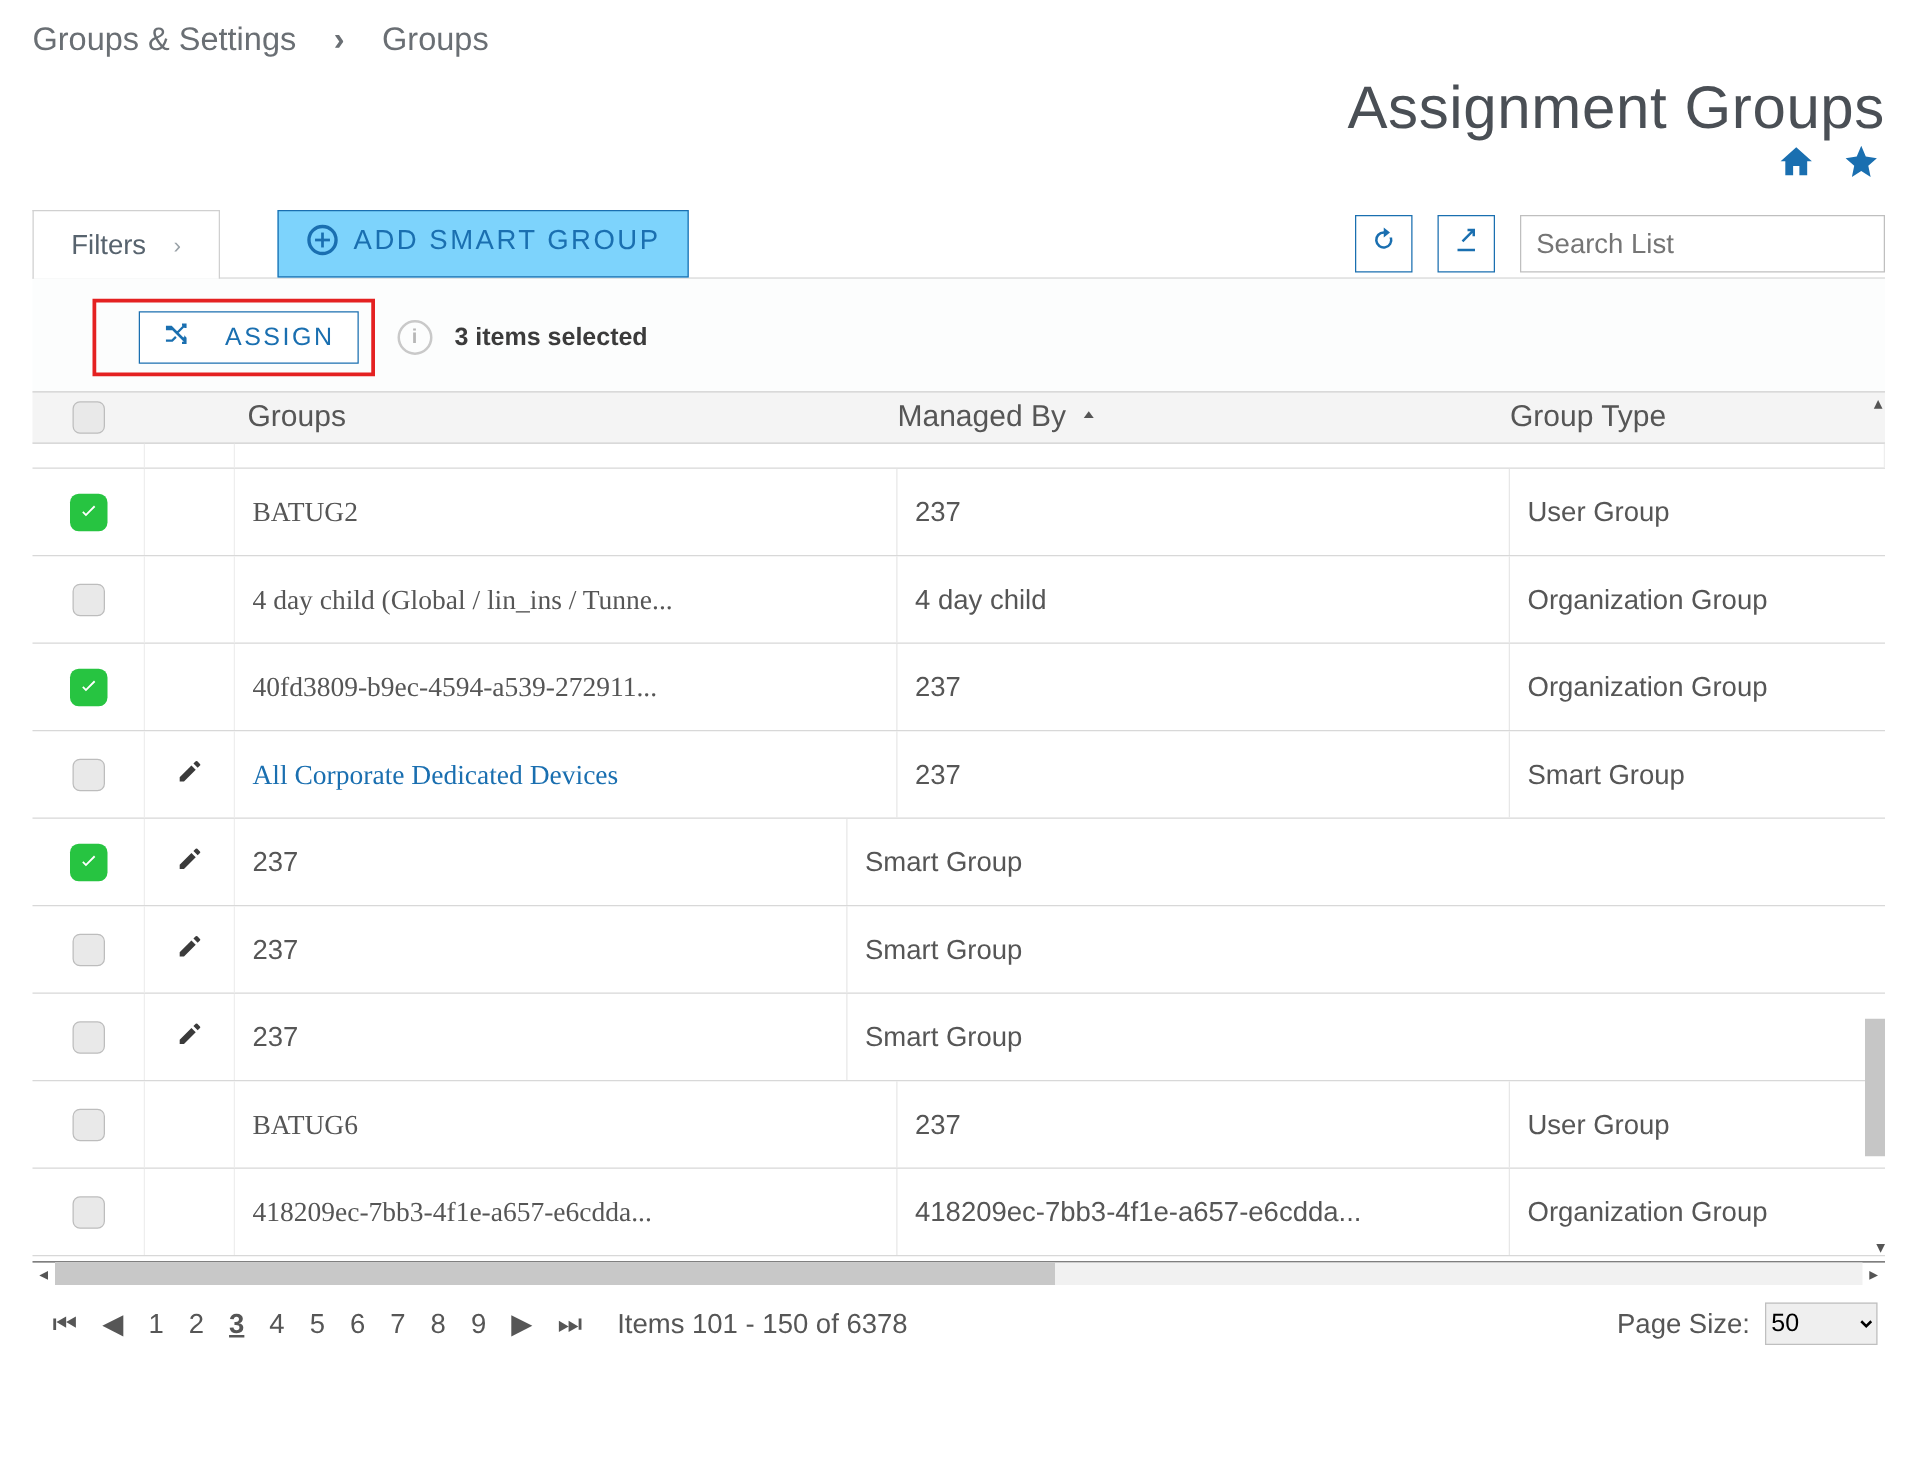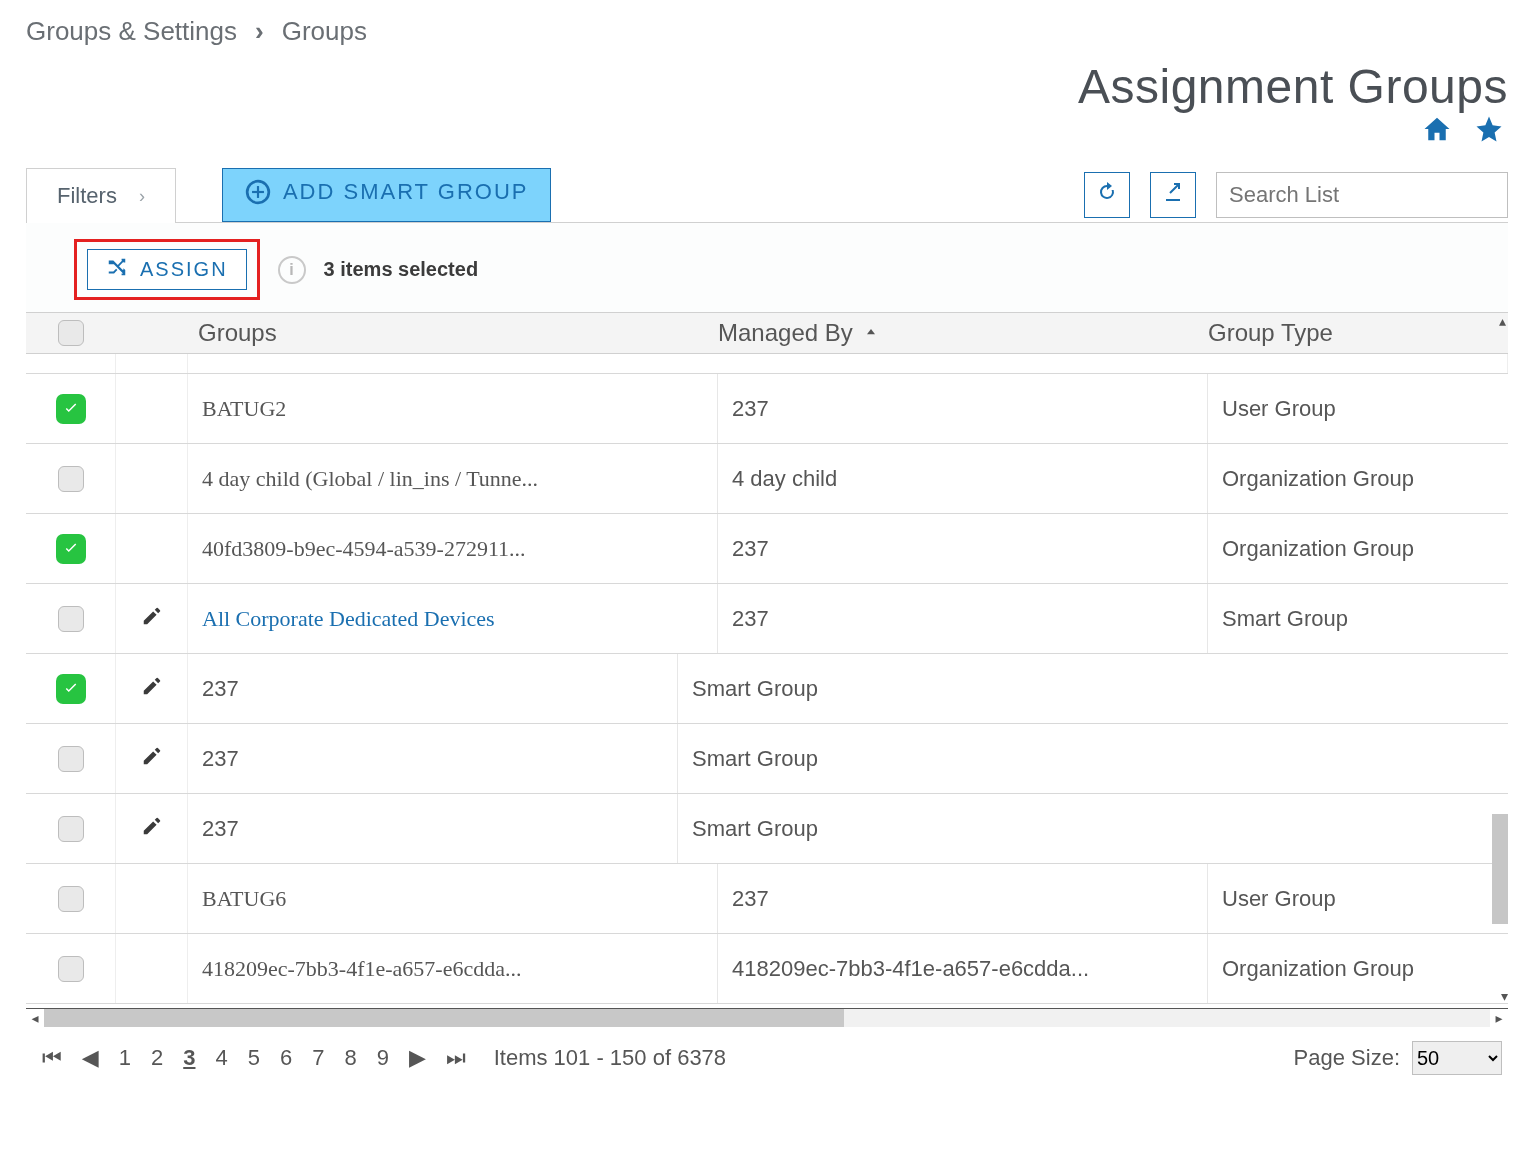"Groups & Settings" .breadcrumb { gap: 18px -> 30px }
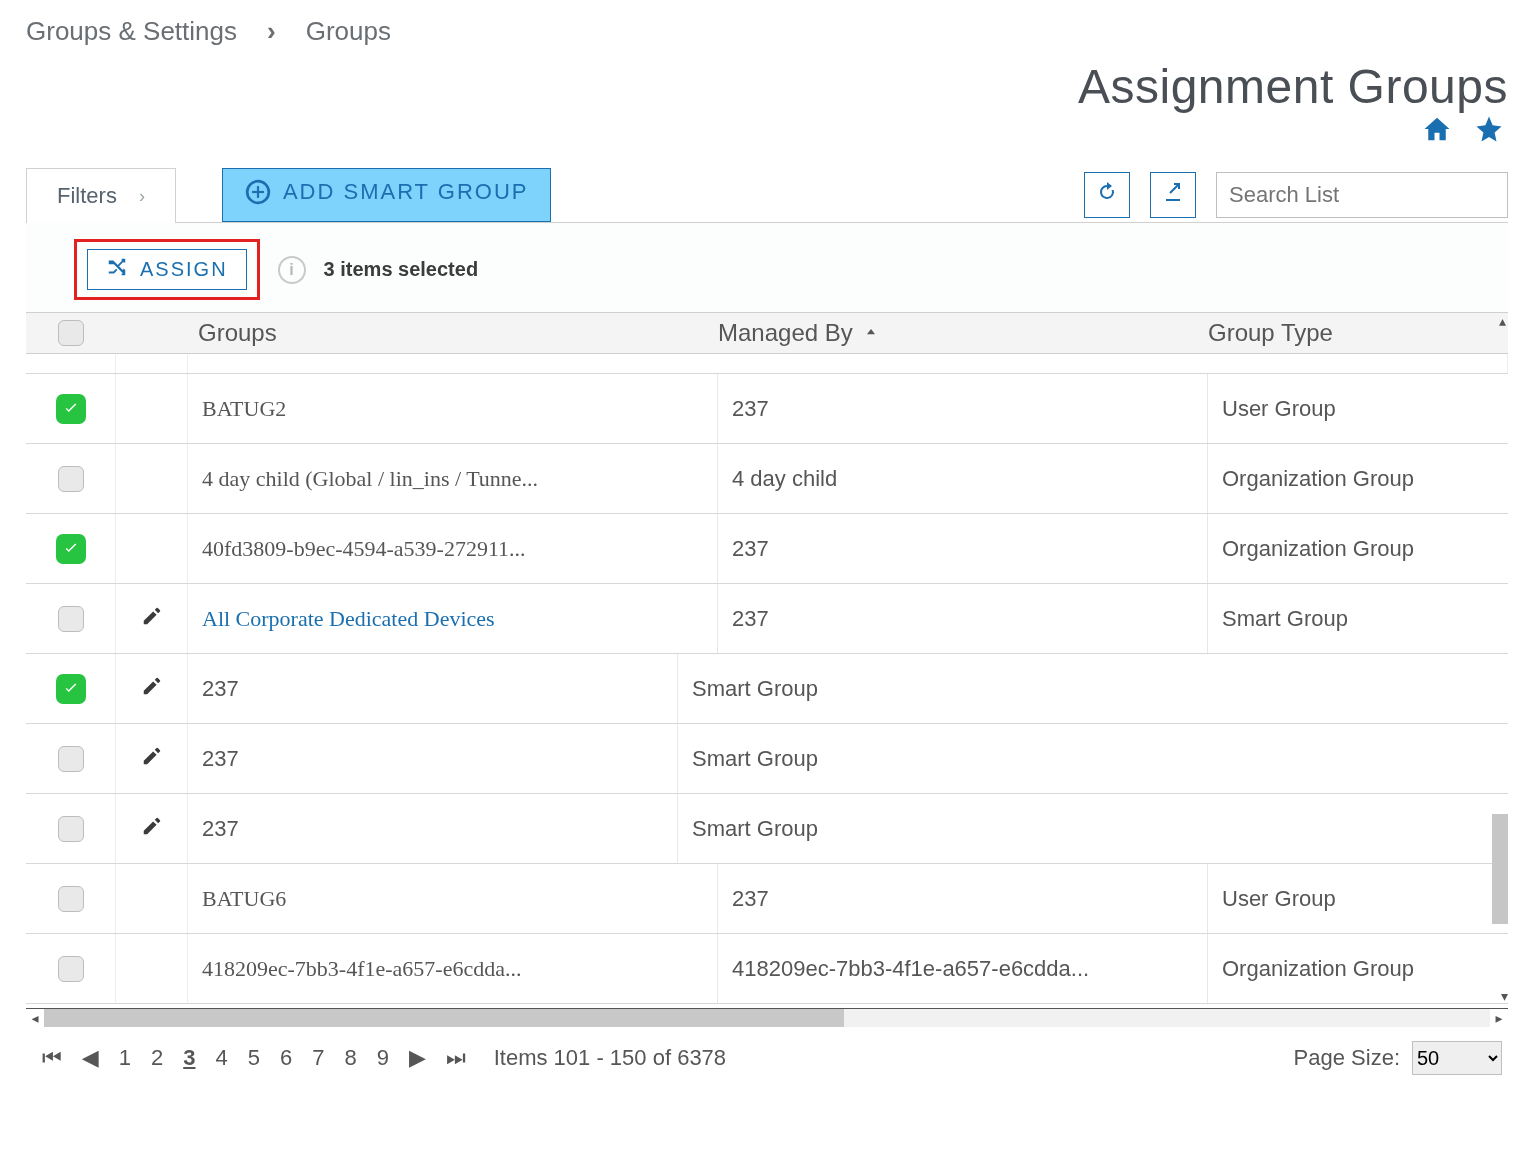"ASSIGN" .assign-btn { gap: 12px -> 28px; margin-left: none -> 24px }
